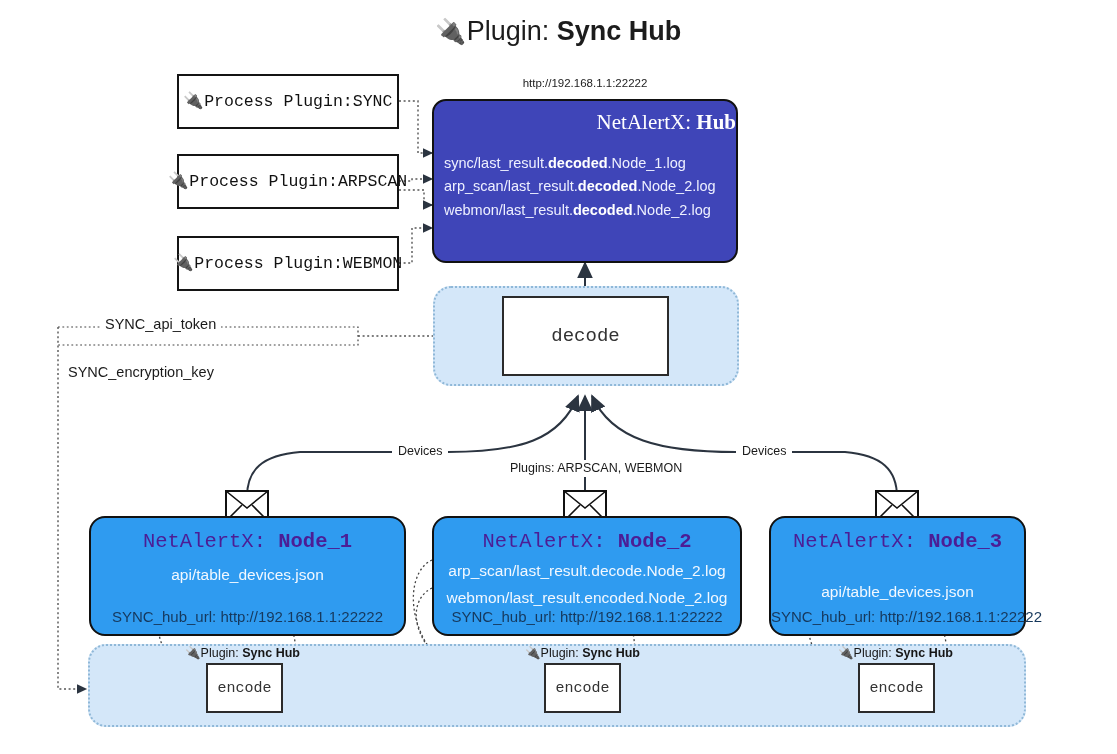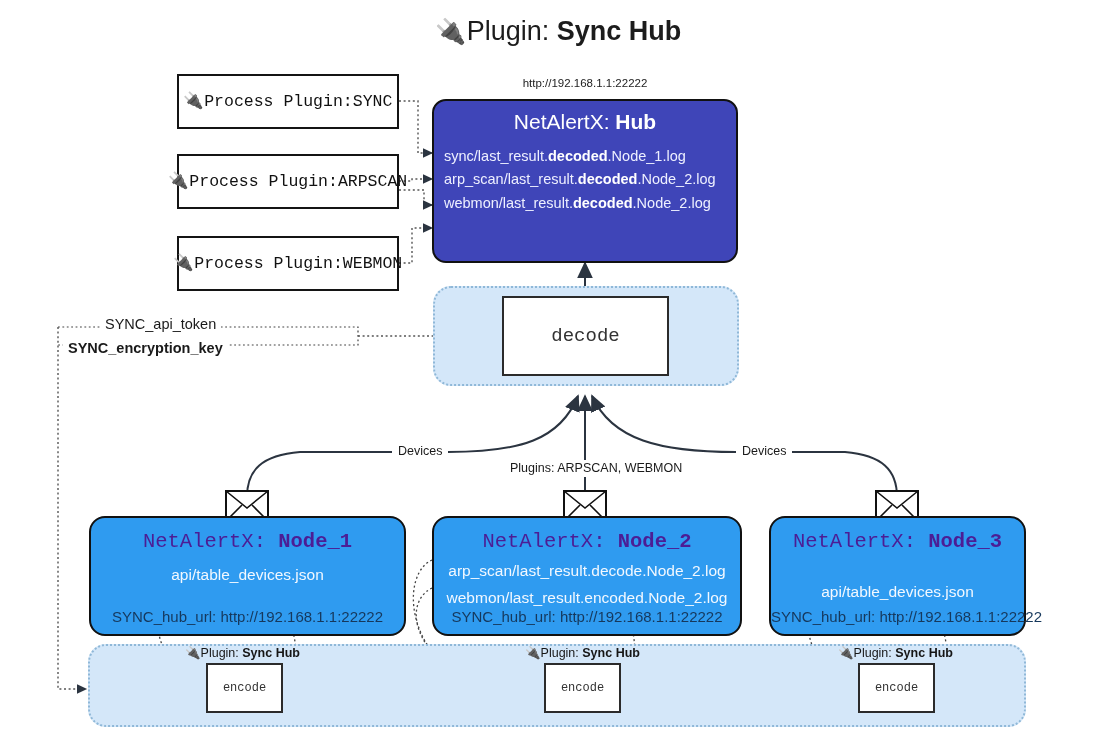"NetAlertX: Hub" .hub-title { font-family: Liberation Sans, sans-serif -> Liberation Serif, serif; margin-bottom: 10px -> 16px; text-align: center -> right }
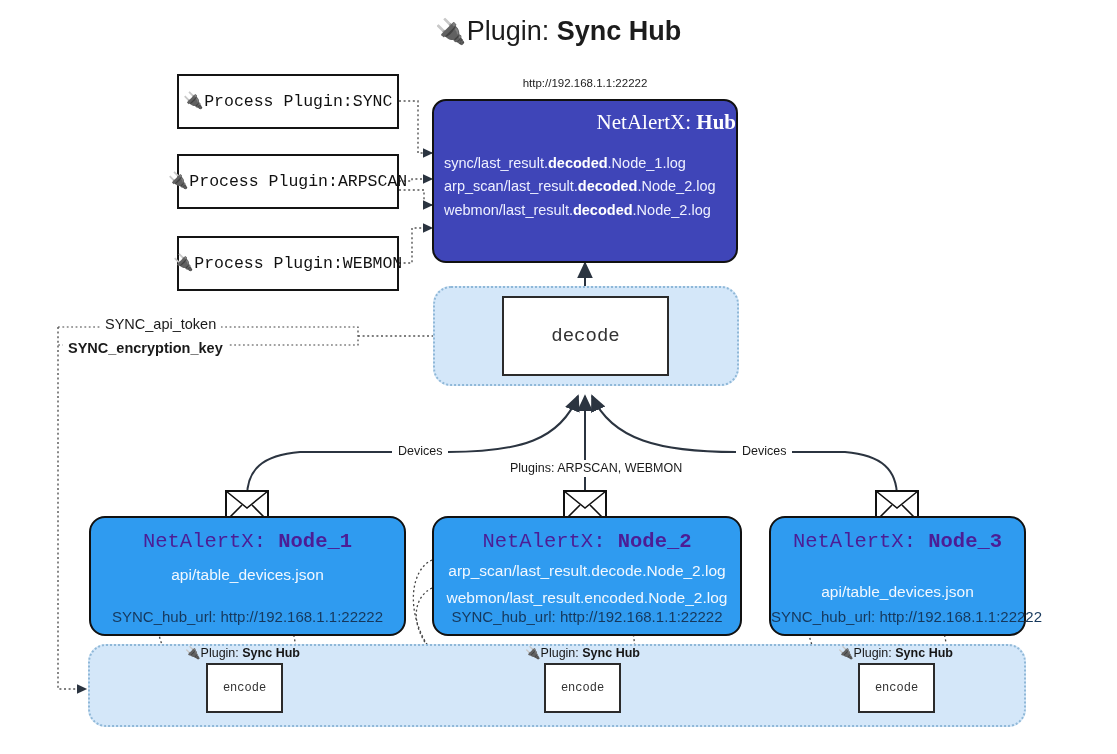"SYNC_encryption_key" div.key-label { font-weight: bold -> none; top: 340px -> 364px }
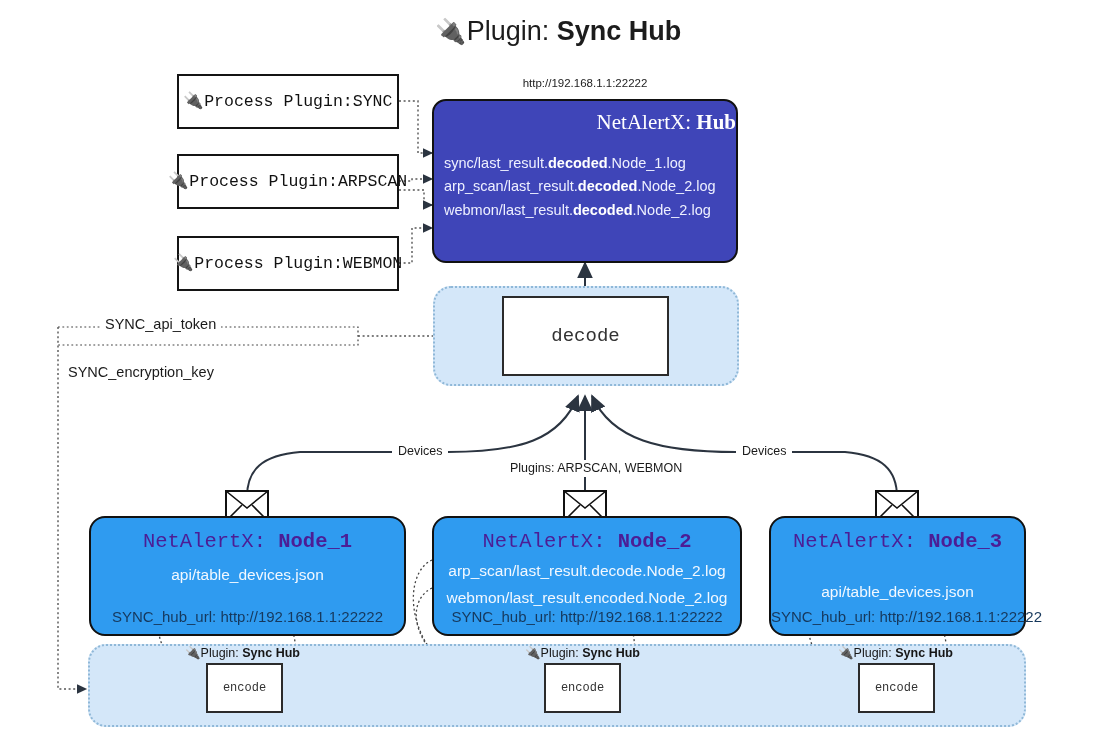"encode" .encode-label { font-size: 12px -> 15px }
